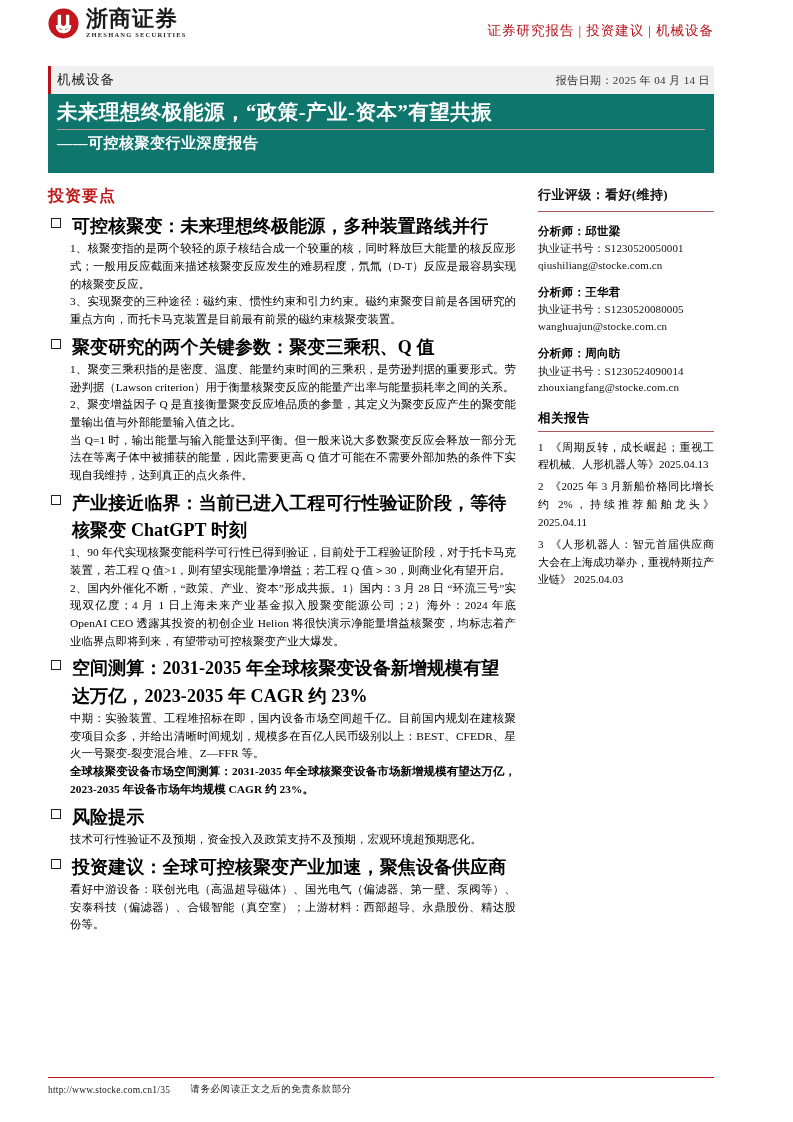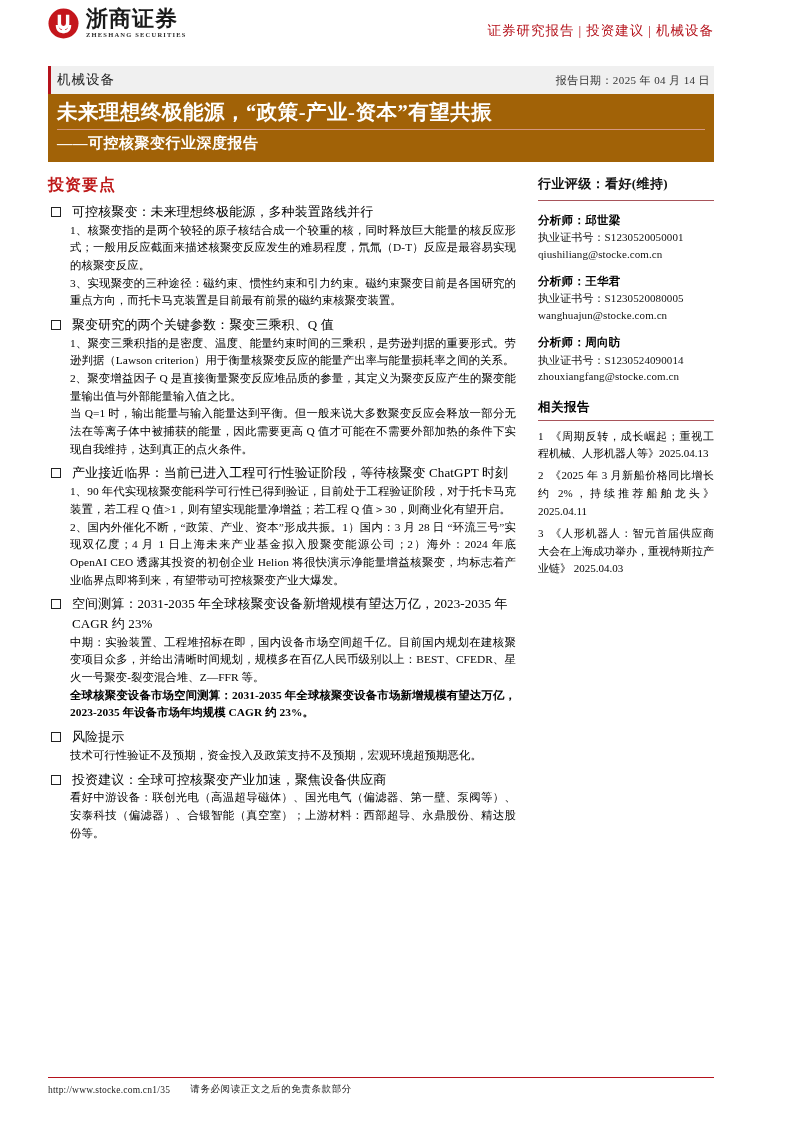"未来理想终极能源，“政策-产业-资本”有望共振" .title-block { background: #a16207 -> #0f766e; padding: 5px 9px 7px 9px -> 5px 9px 18px 9px }
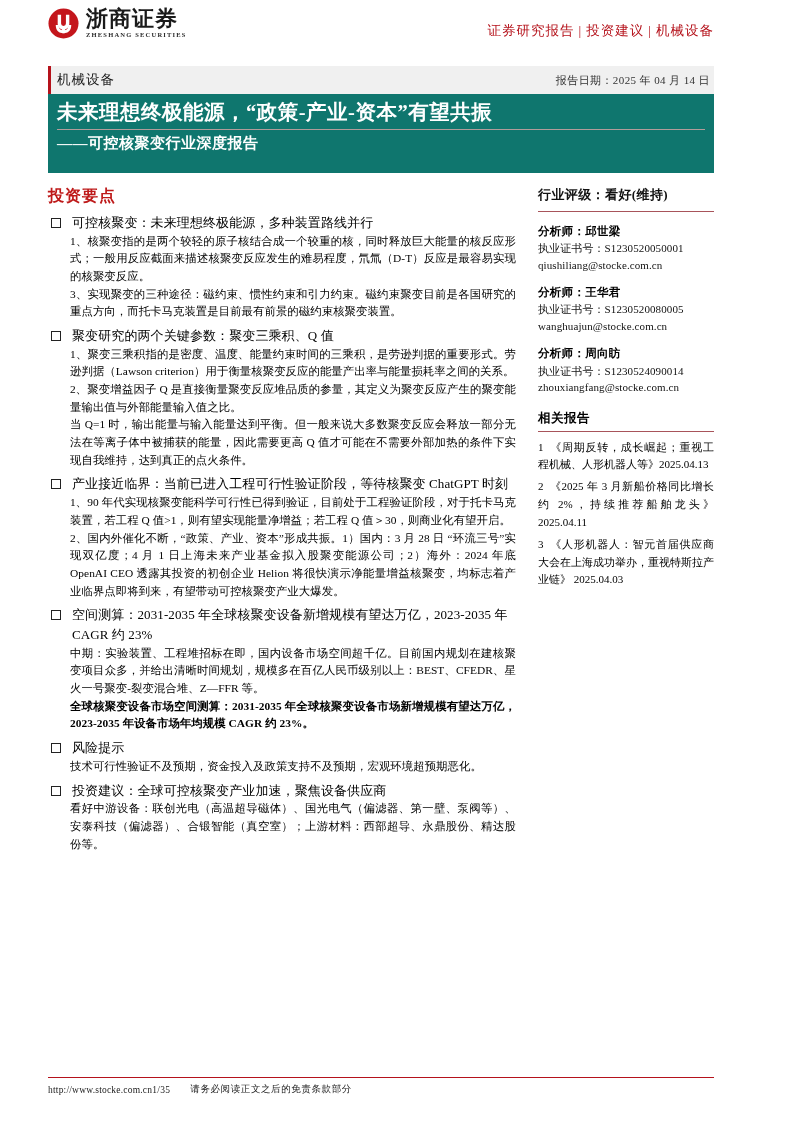"可控核聚变：未来理想终极能源，多种装置路线并行" .bullet-title { font-size: 13px -> 18px; font-weight: normal -> bold }
